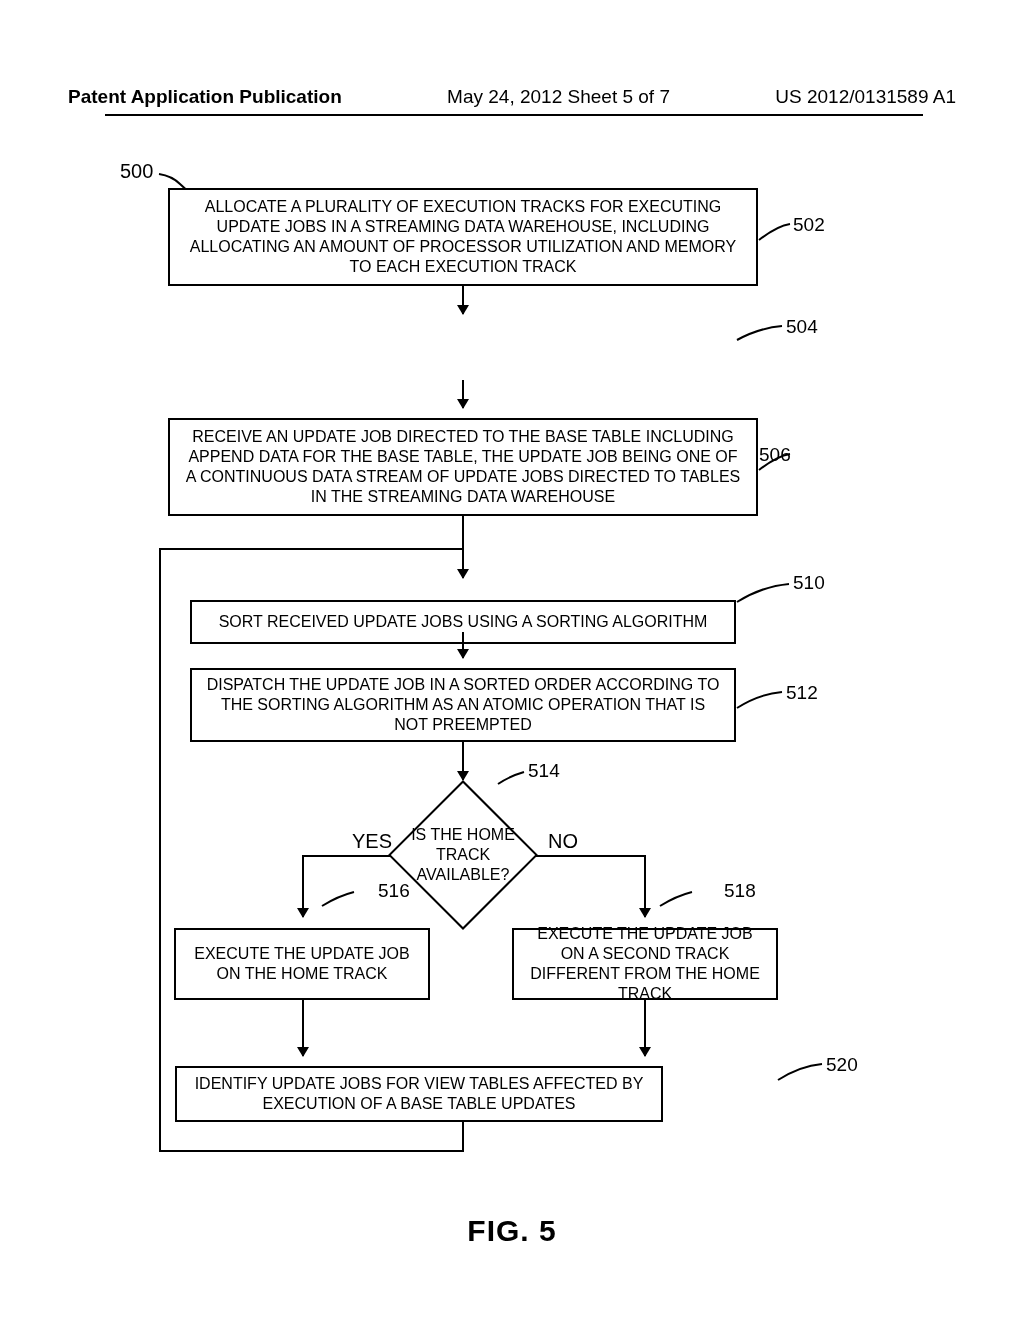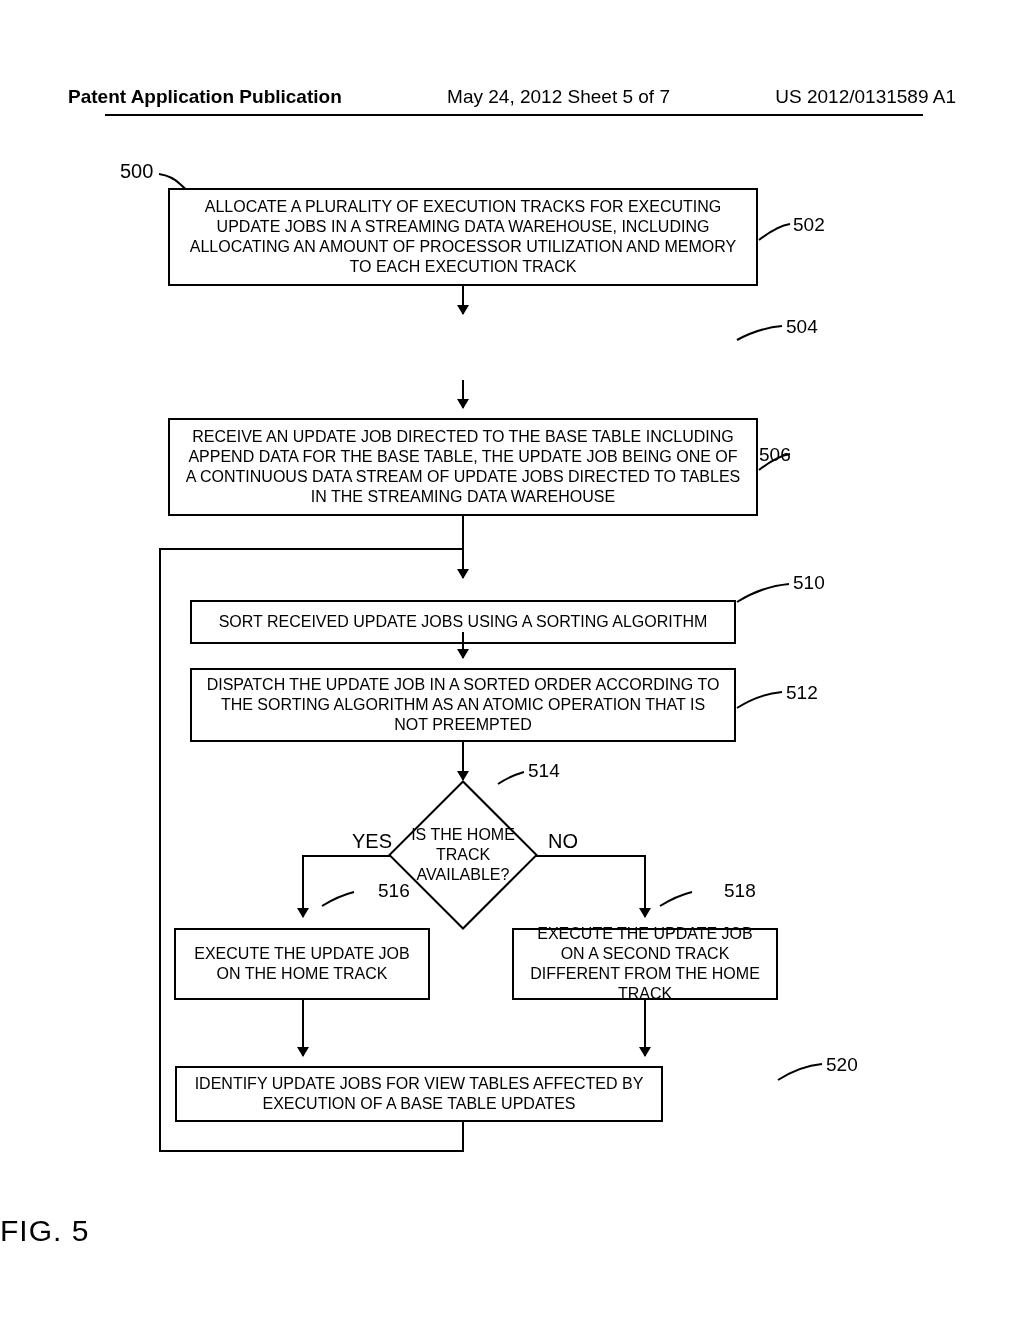"FIG. 5" .fig { font-weight: none -> bold; text-align: left -> center }
